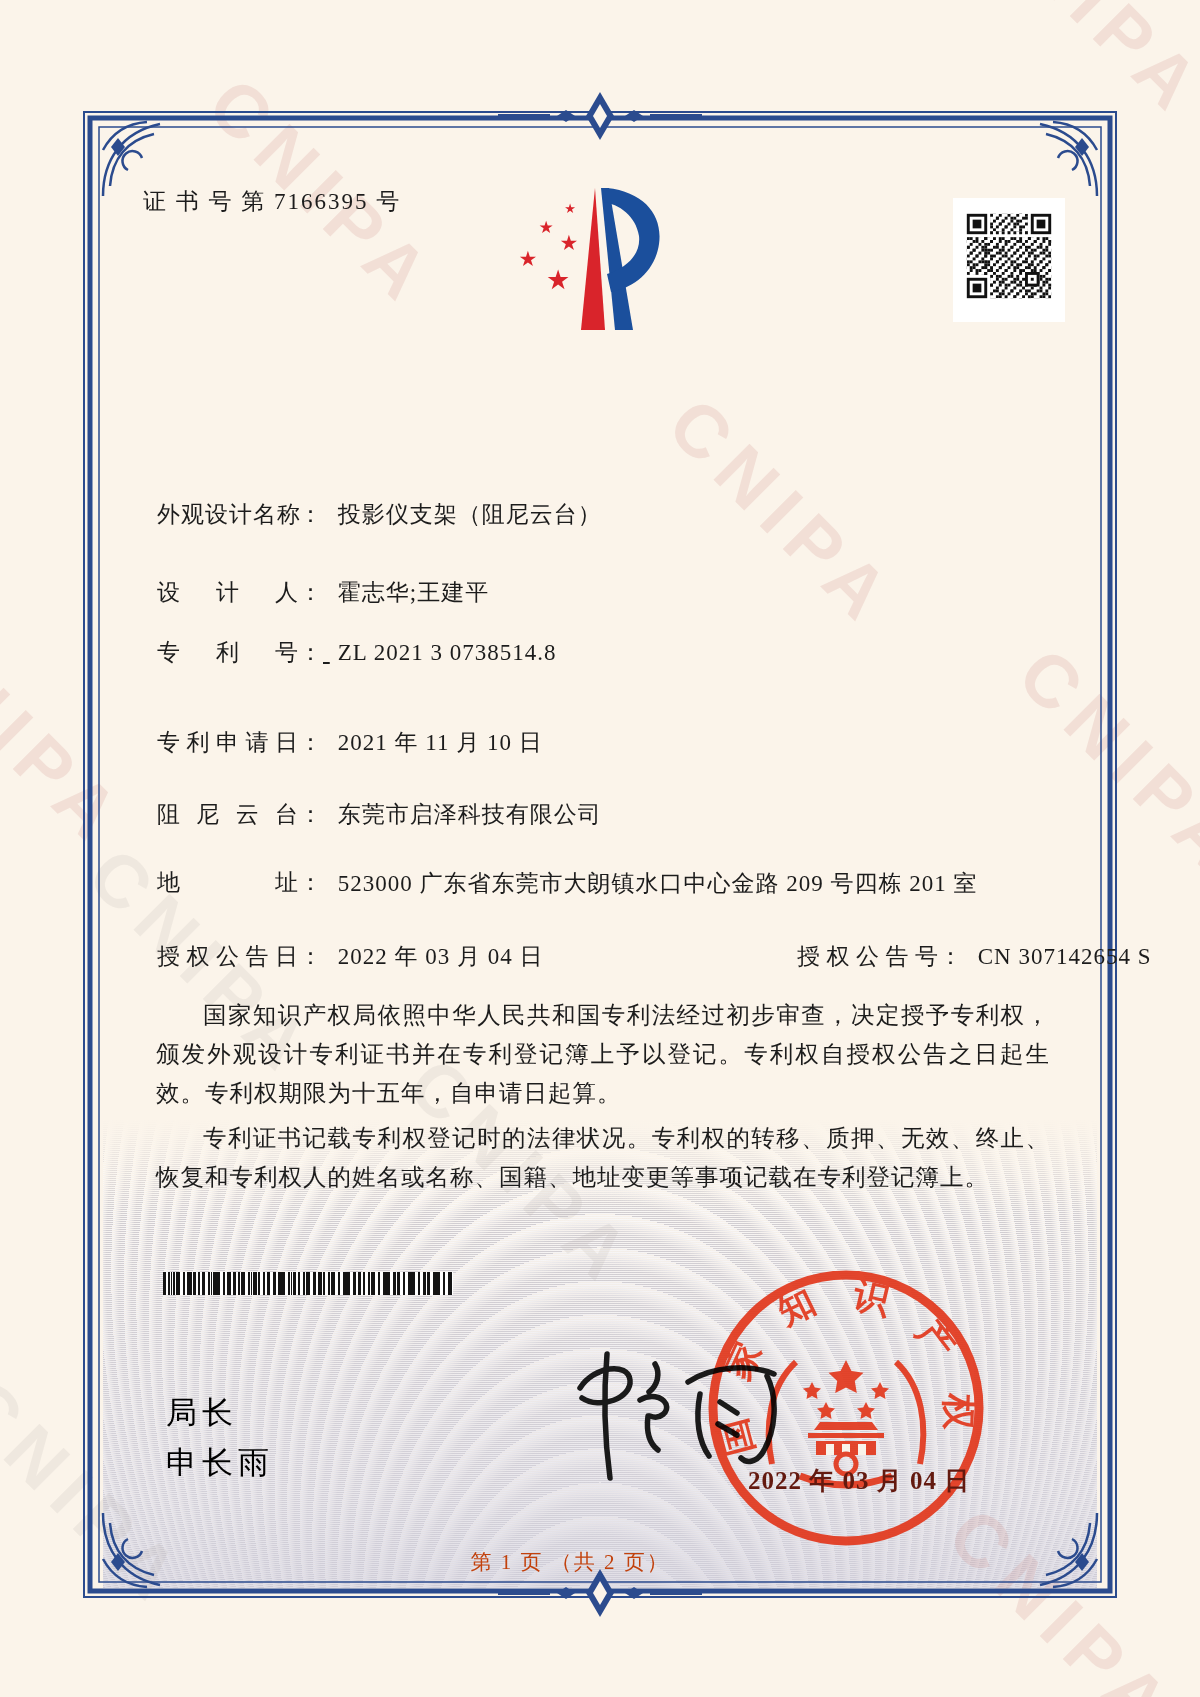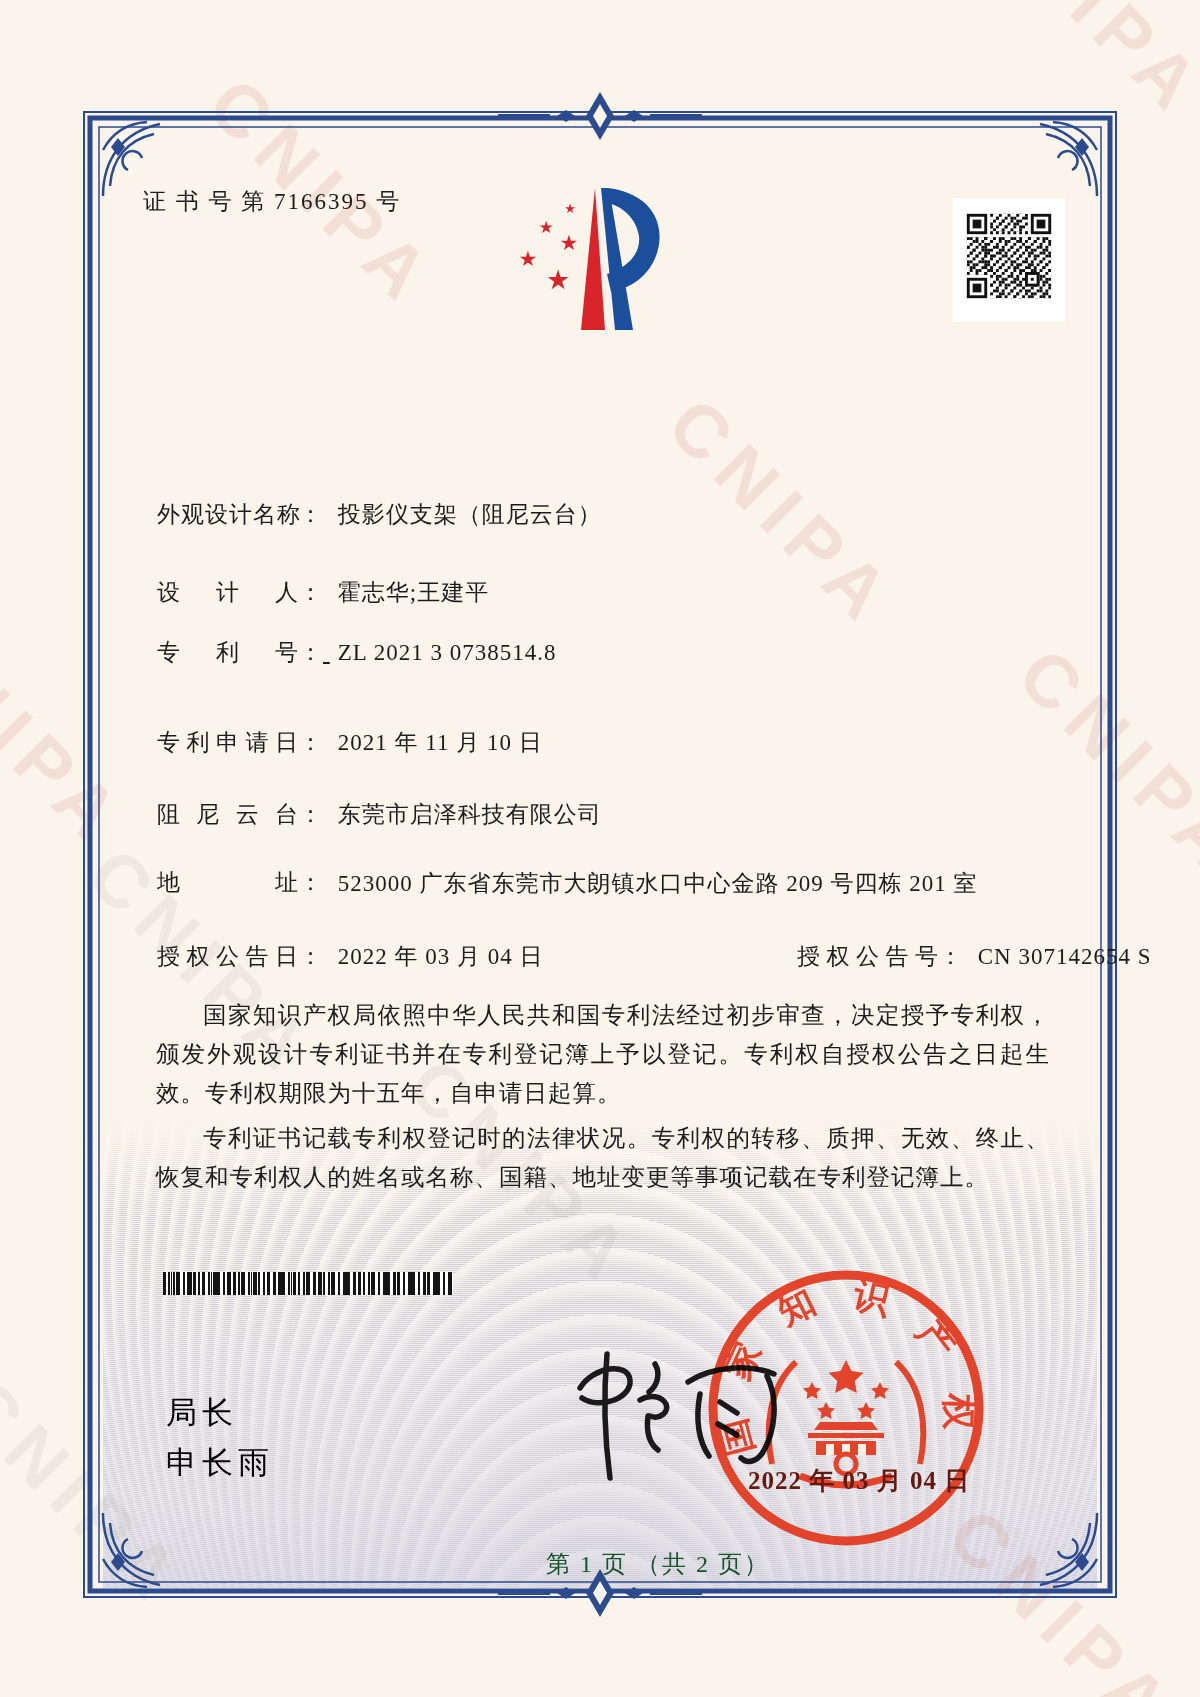"第 1 页 （共 2" .pageinfo { color: #14532d -> #c2410c; font-size: 24px -> 21px; text-align: right -> center }
